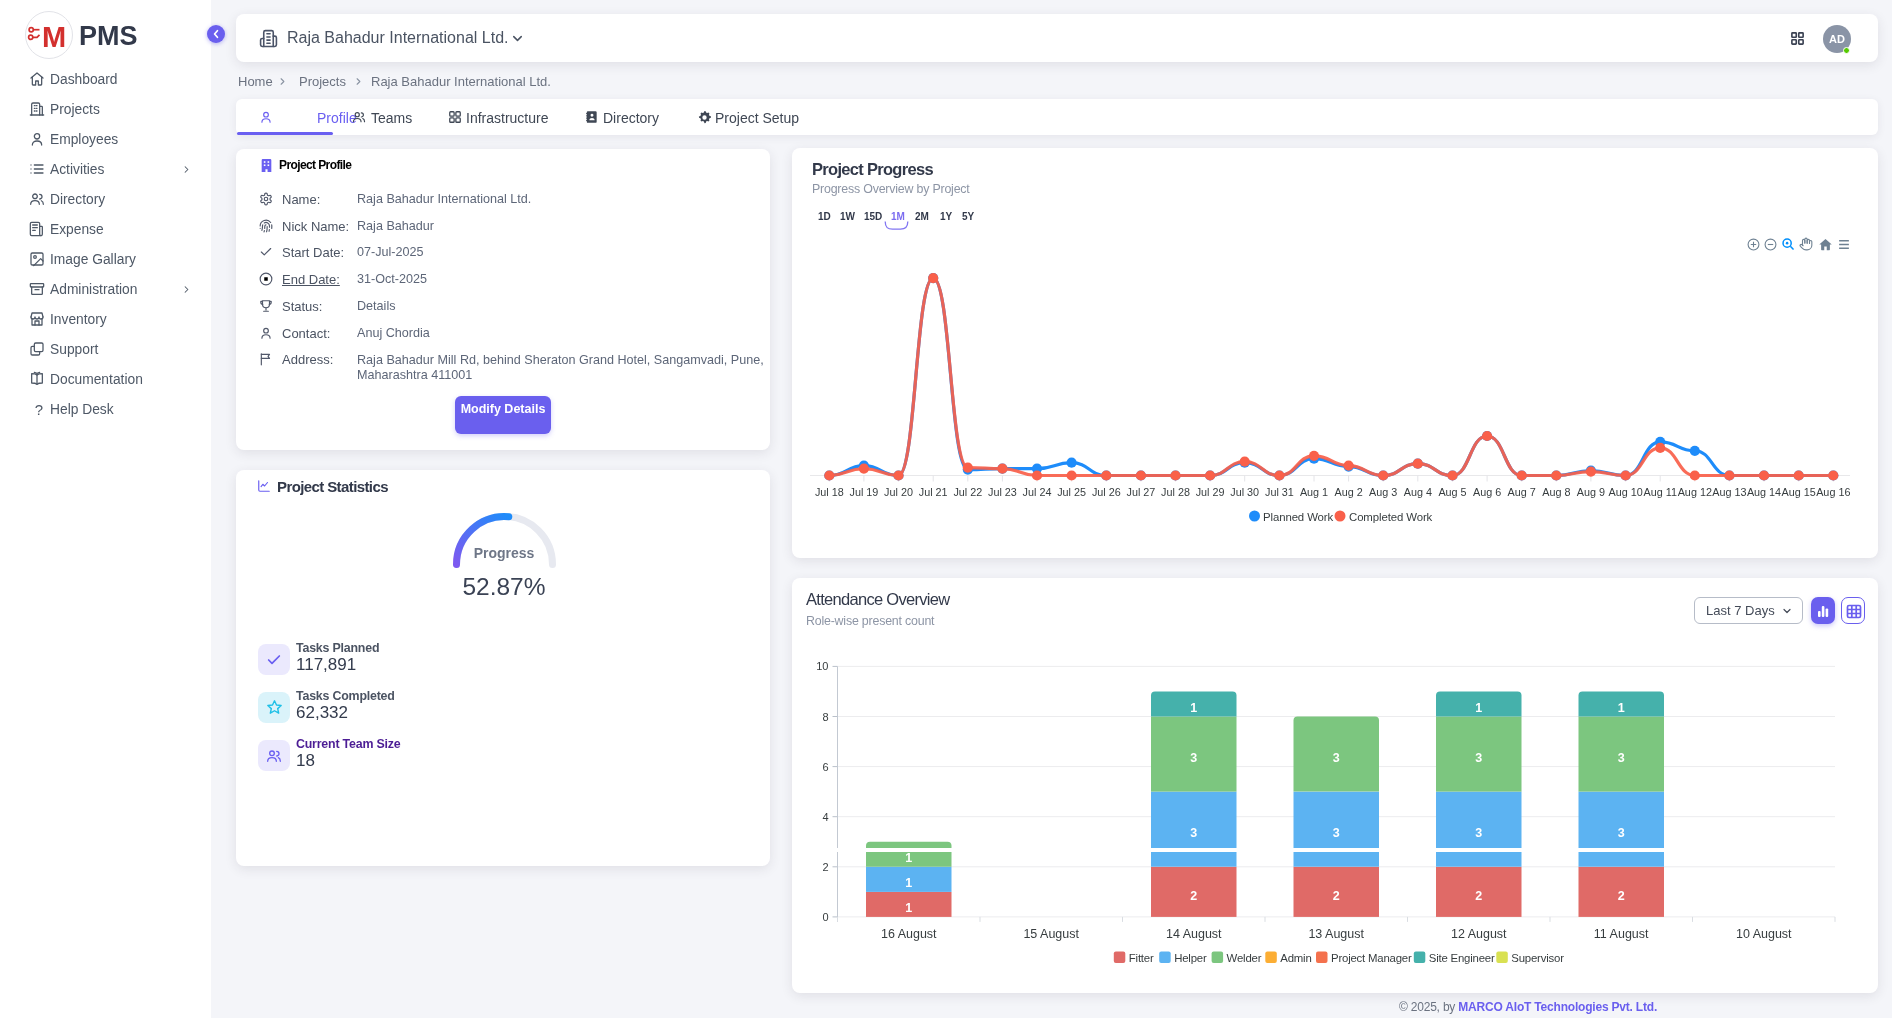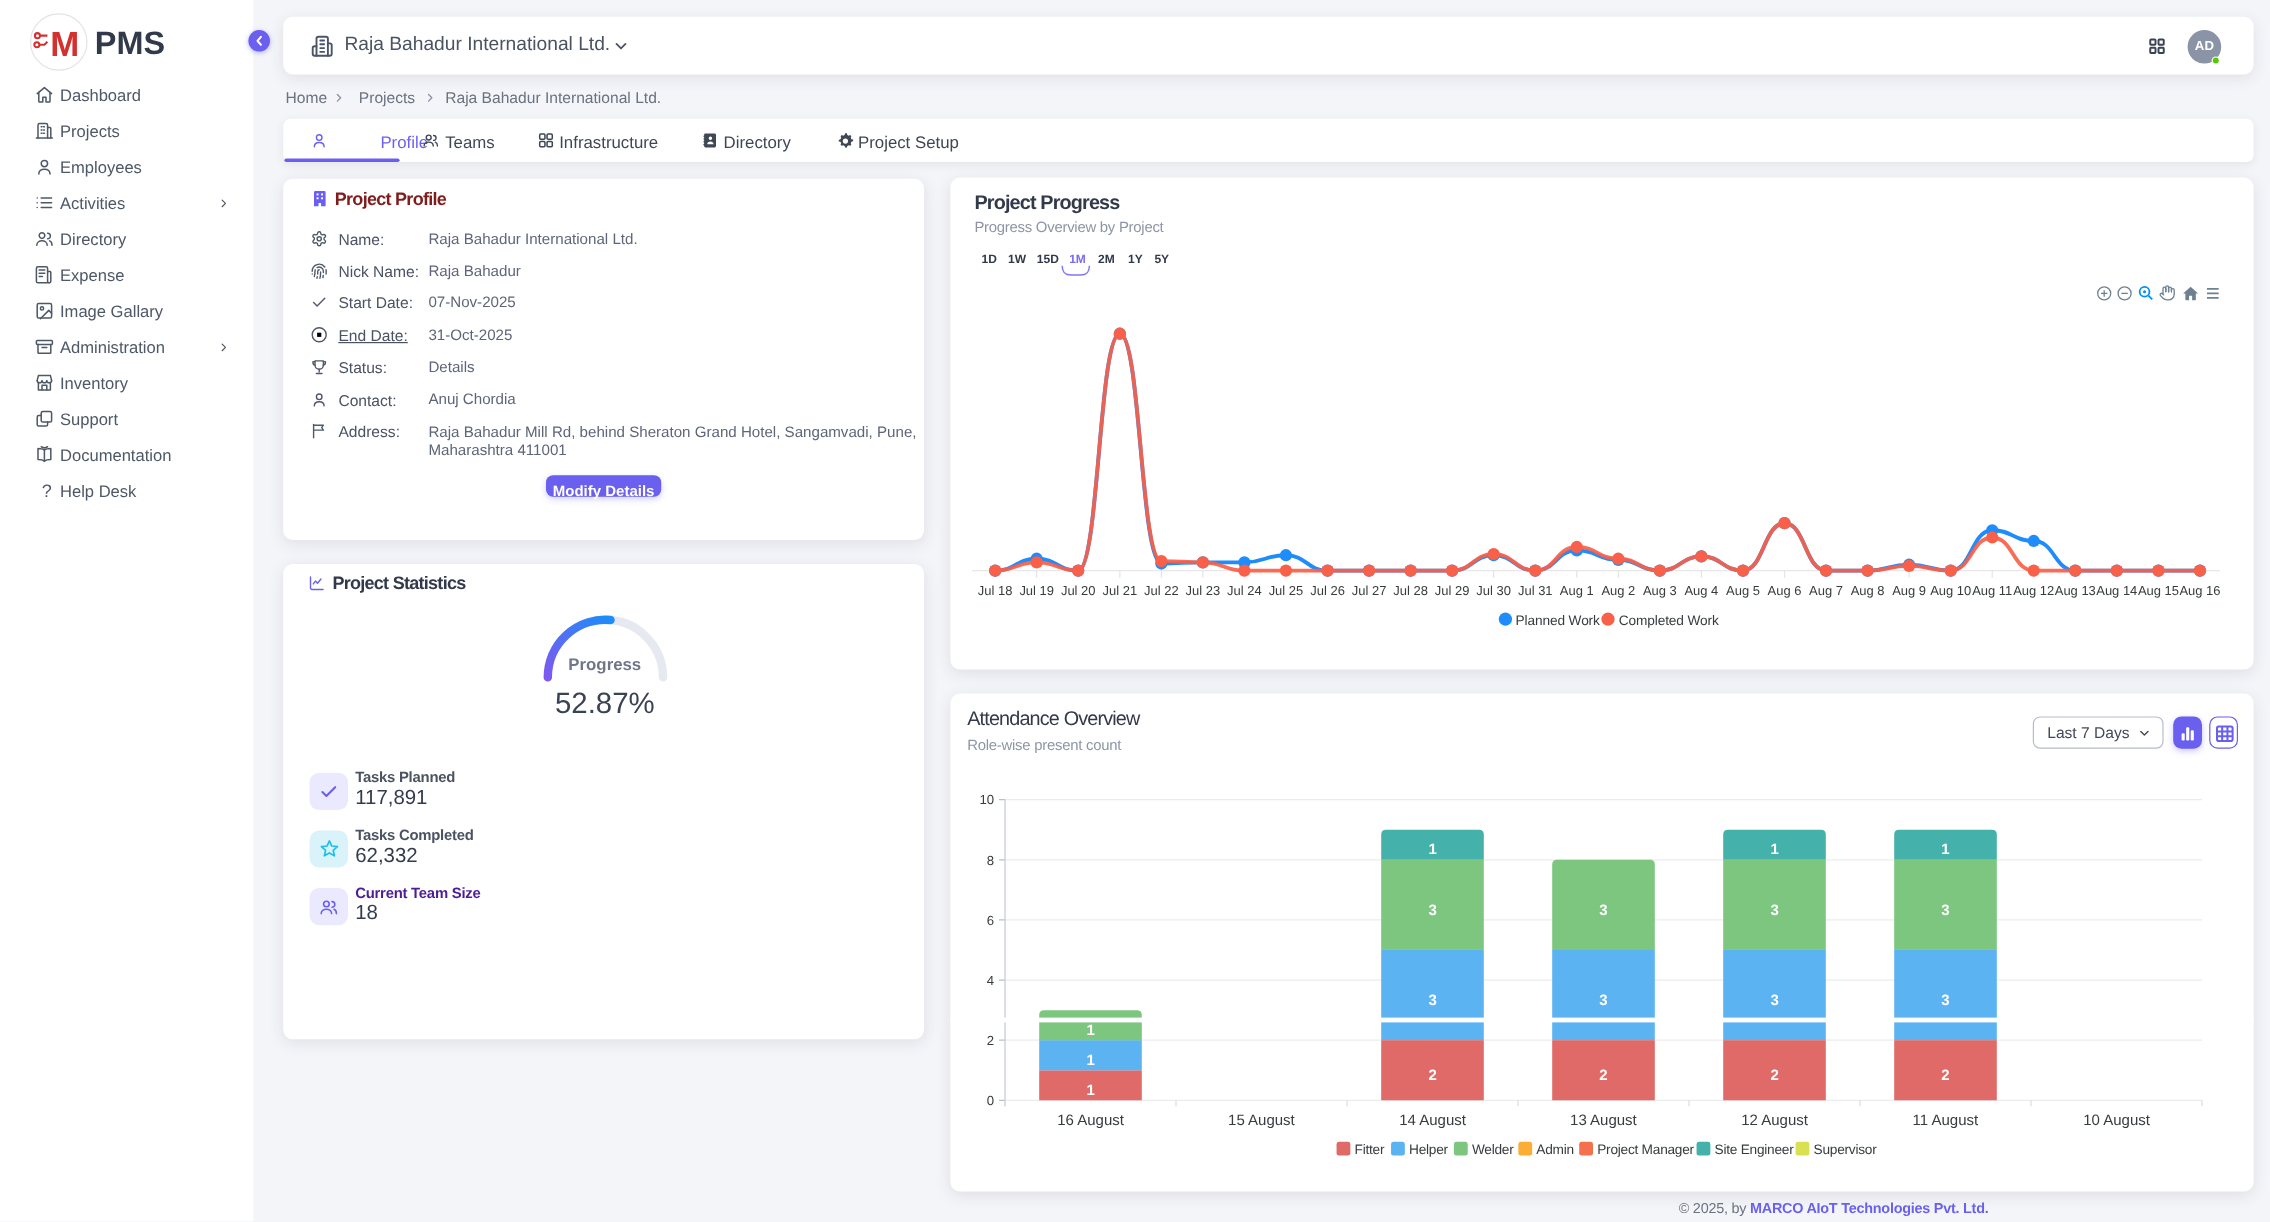"Project Profile" div.abs { color: #7f1d1d -> #000000; font-size: 15px -> 12px }
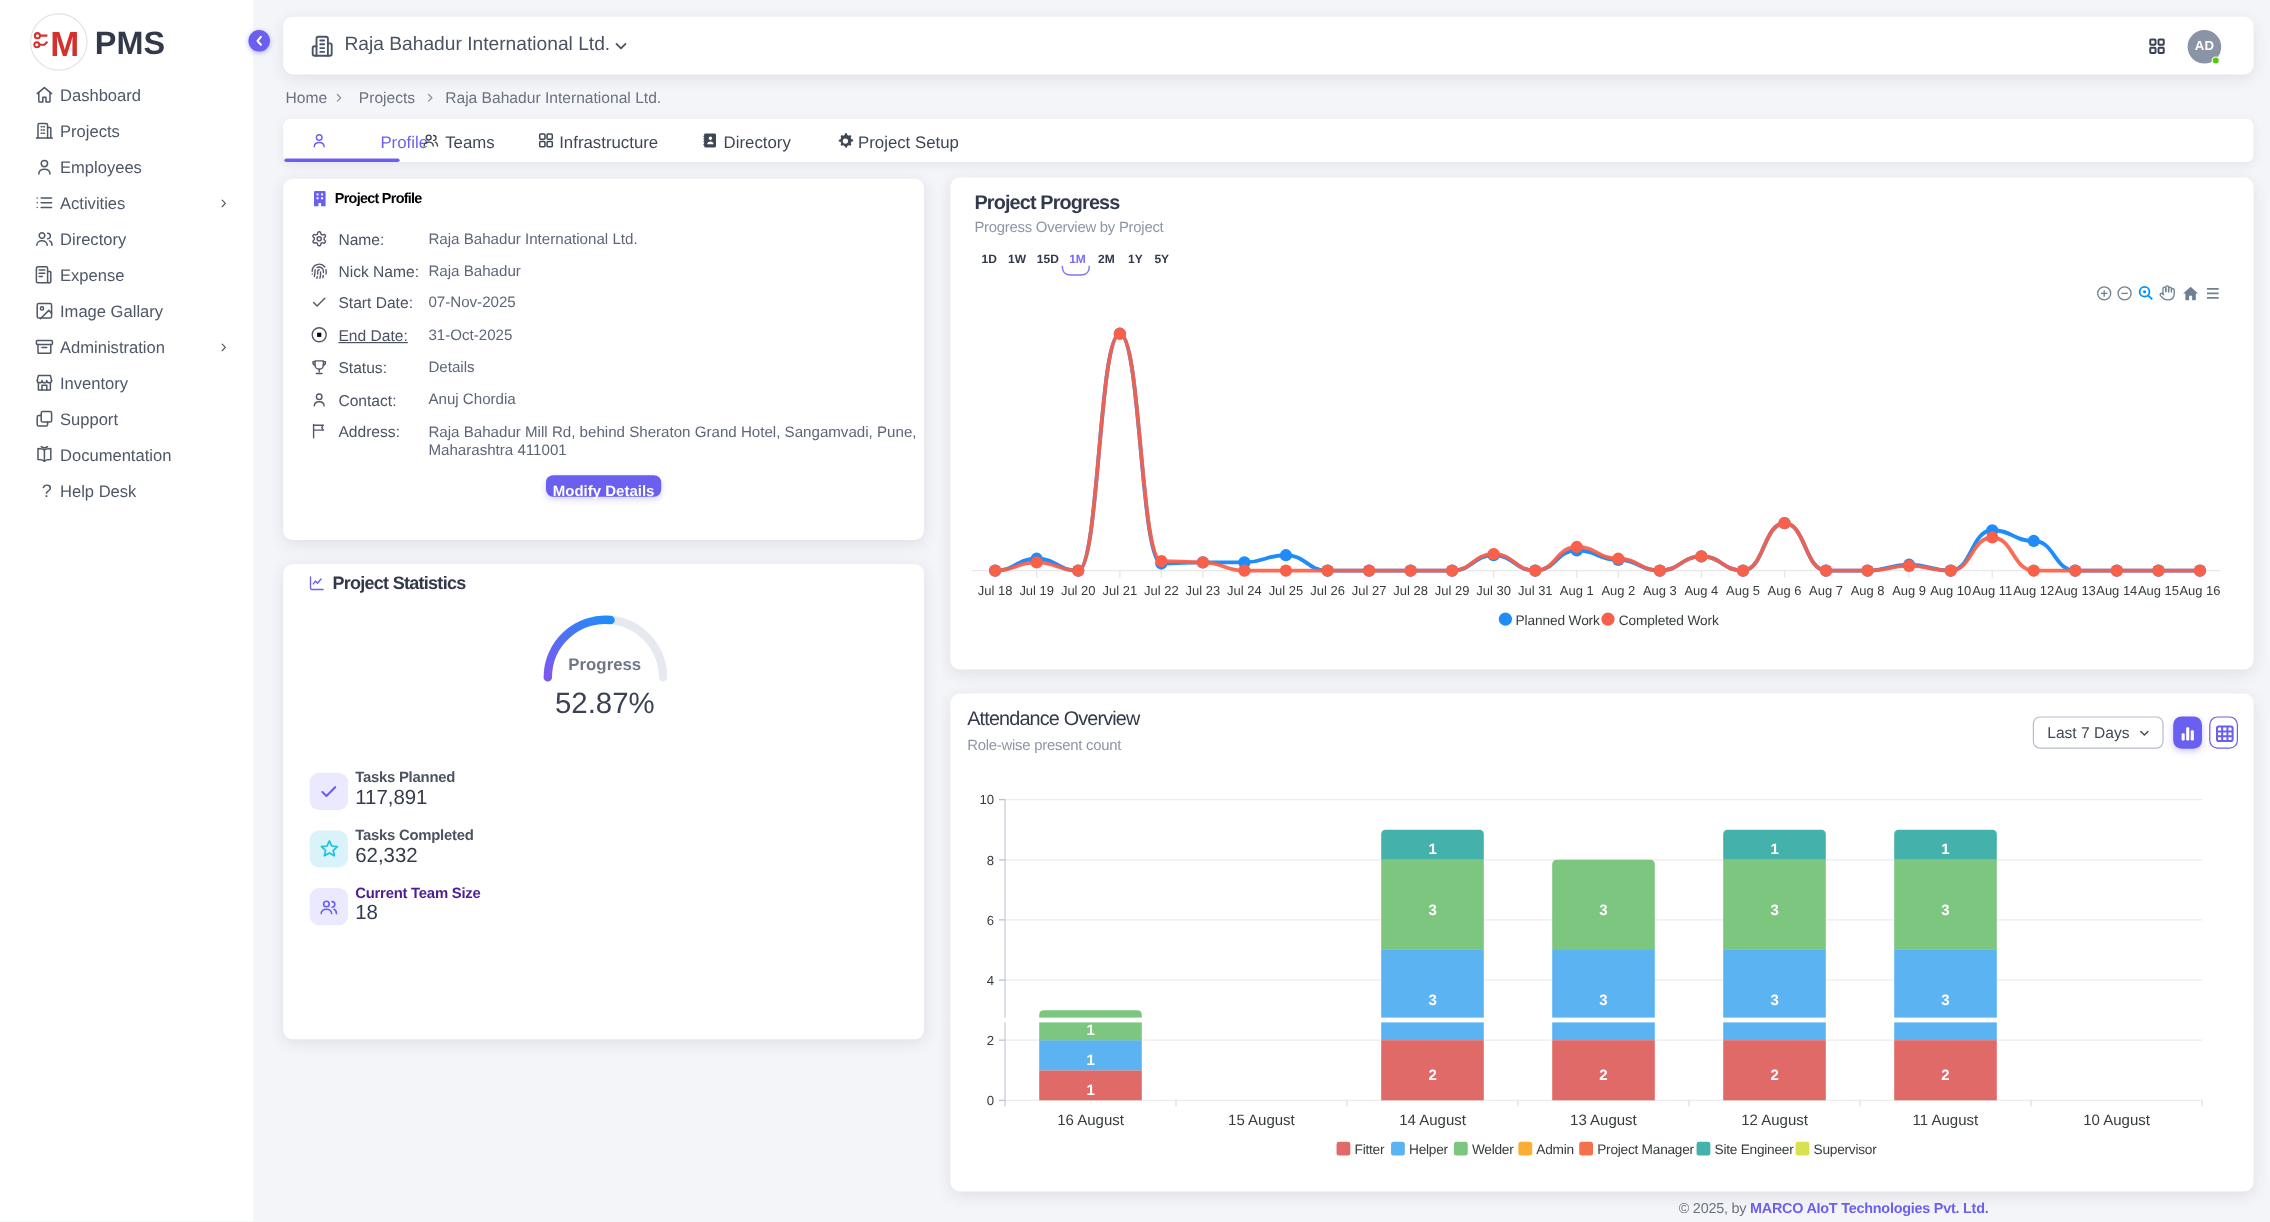"07-Nov-2025" div.abs { text: 07-Nov-2025 -> 07-Jul-2025 }
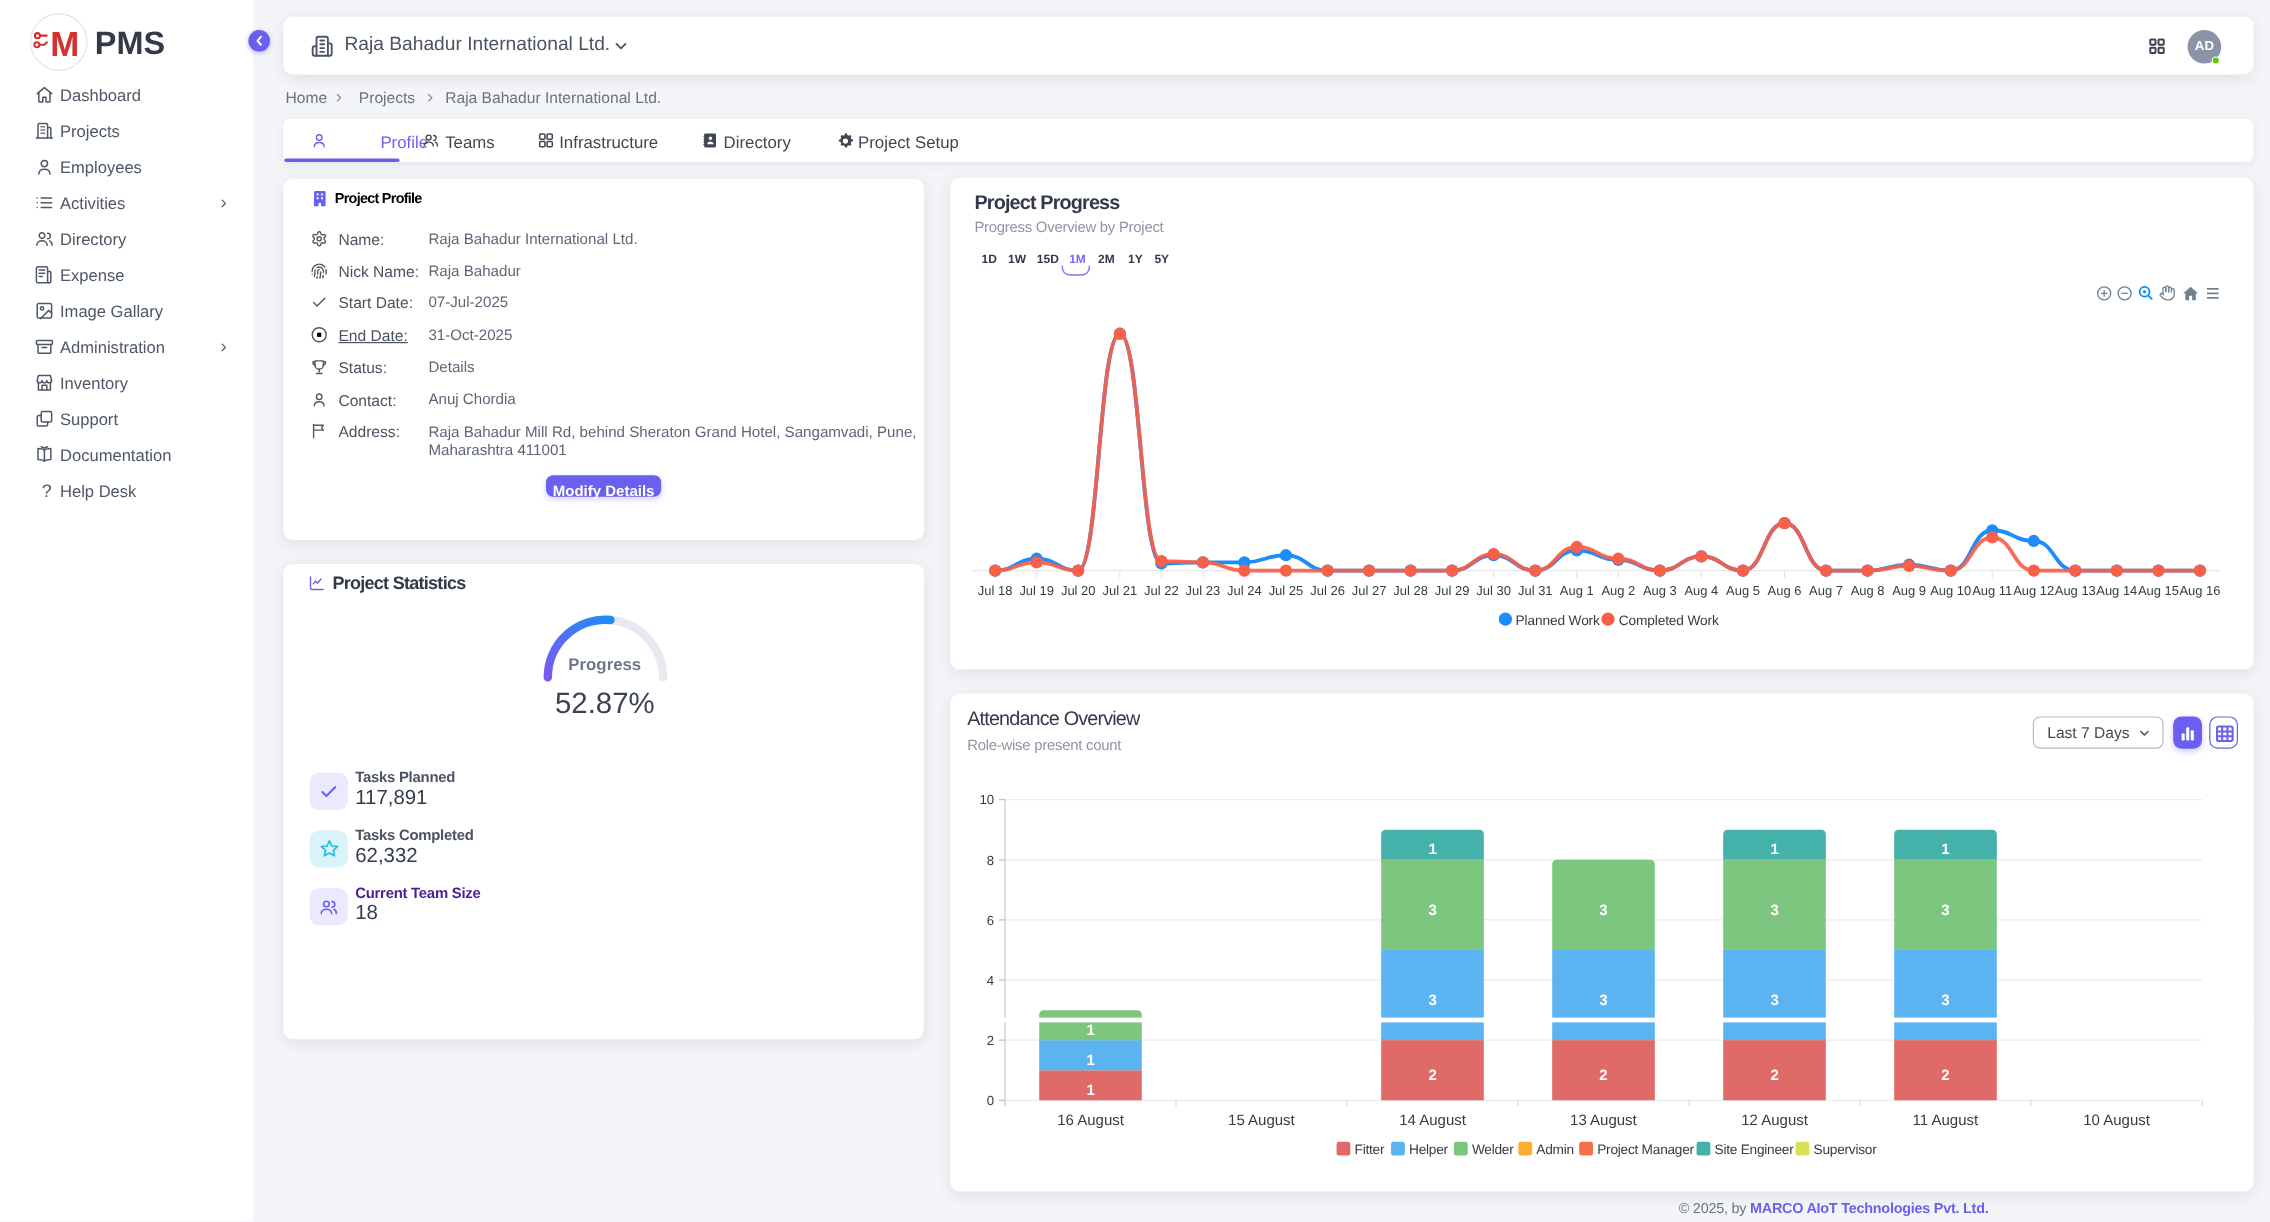"Modify Details" div.abs { height: 18px -> 38px }
